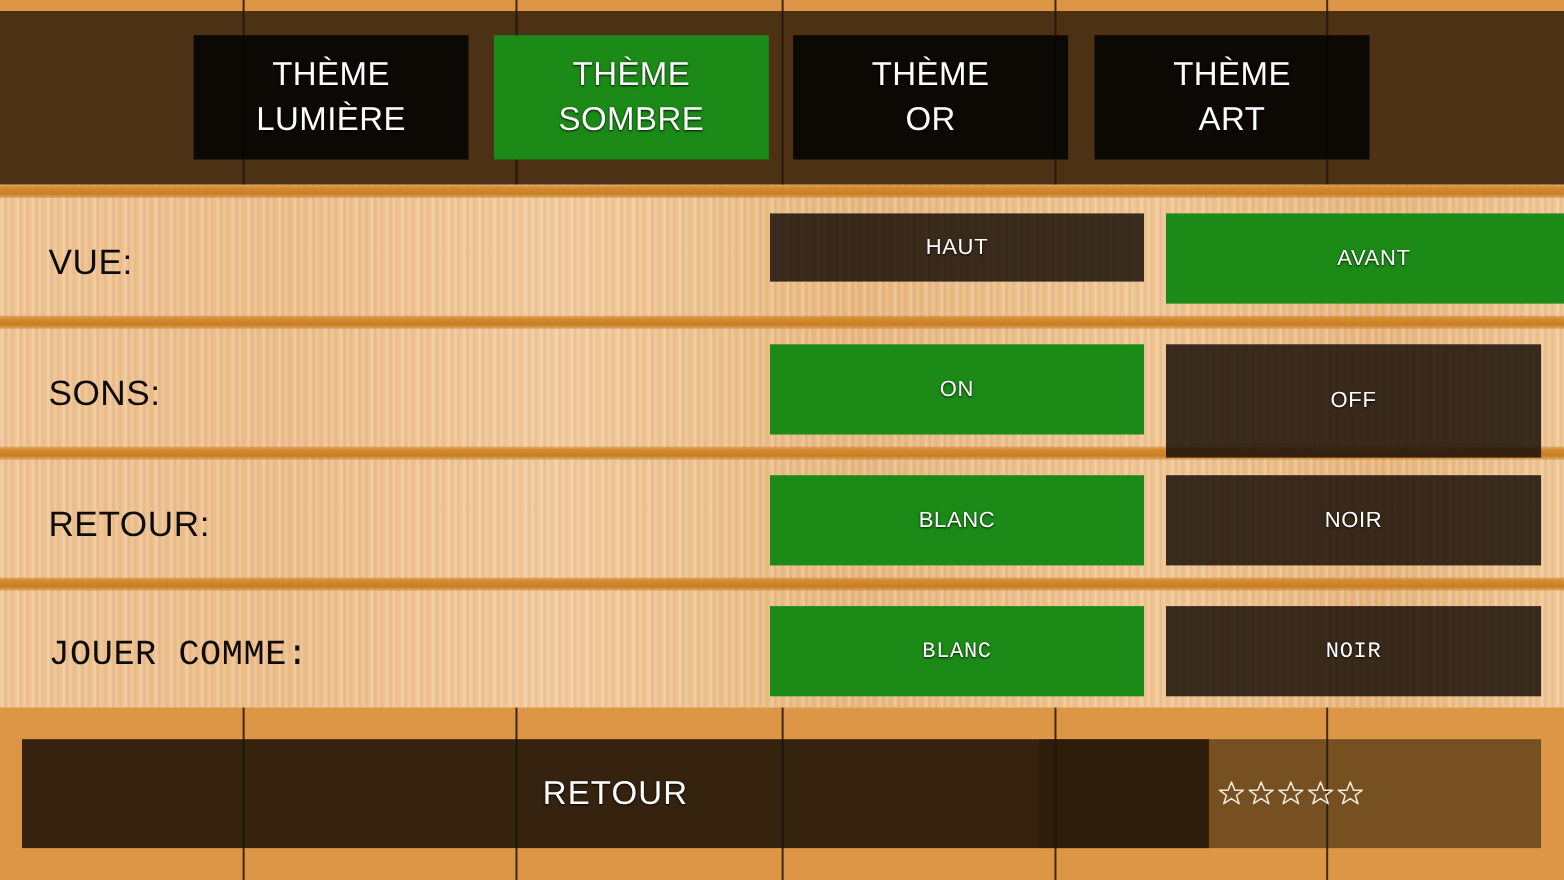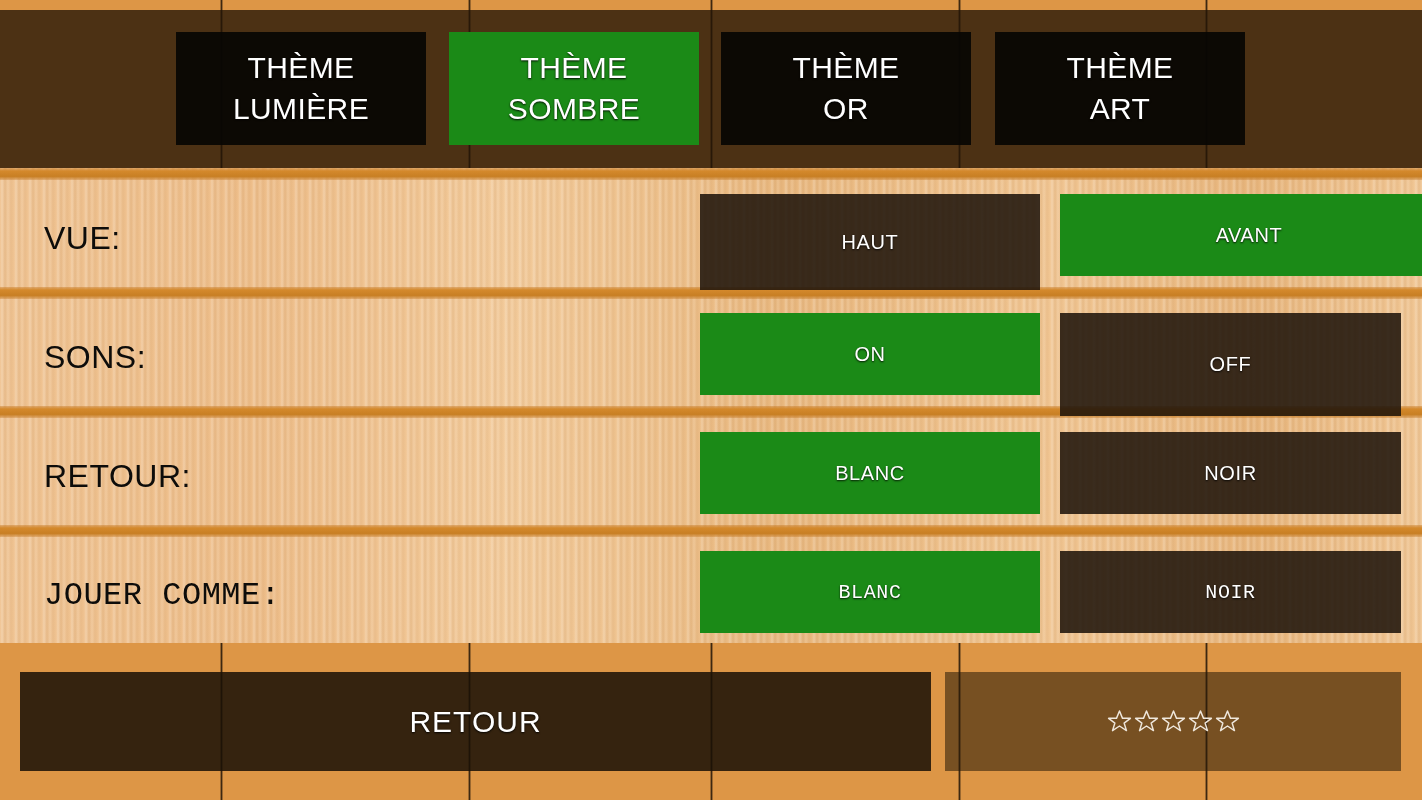"HAUT" div.opt-btn { height: 96px -> 62px }
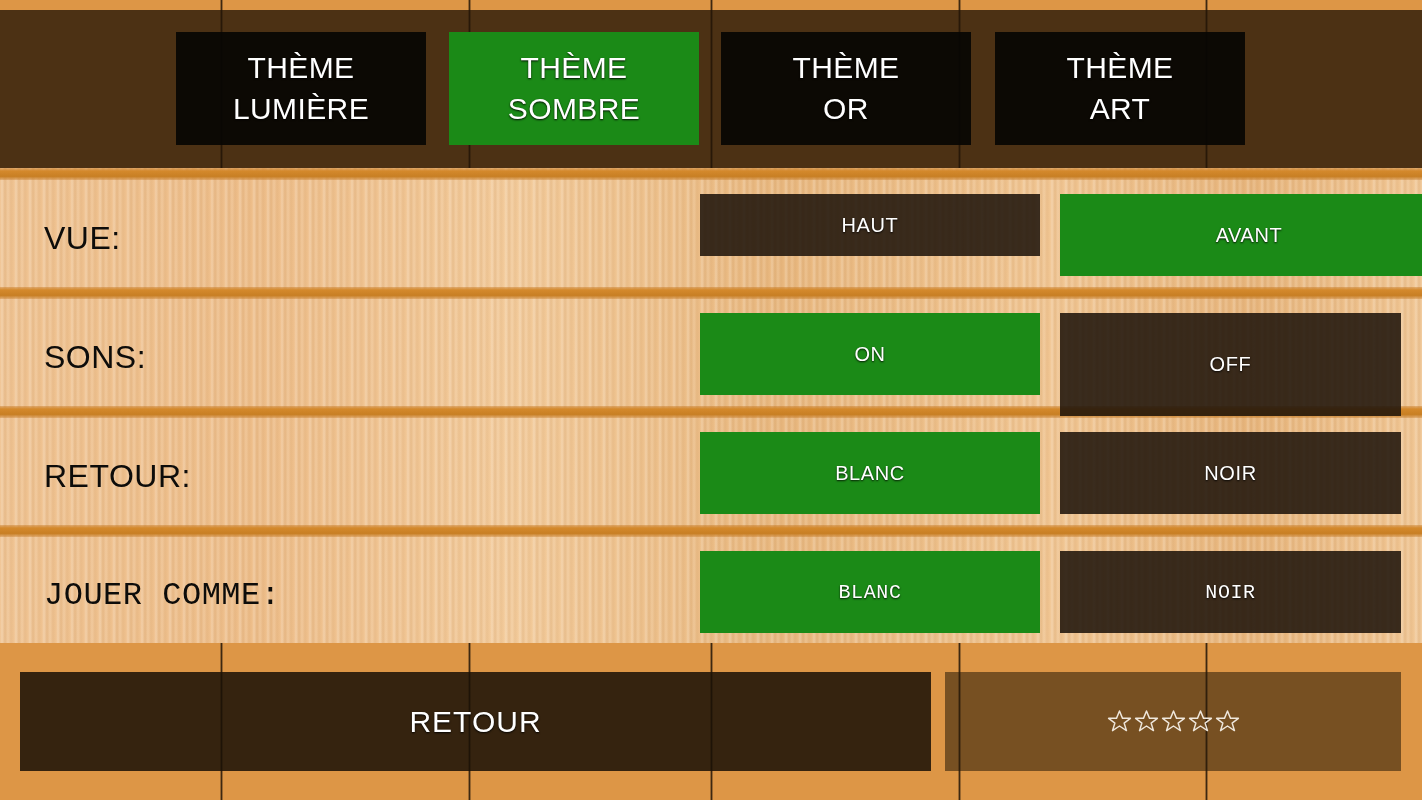"RETOUR" .btn-back { width: 911px -> 1079px }
